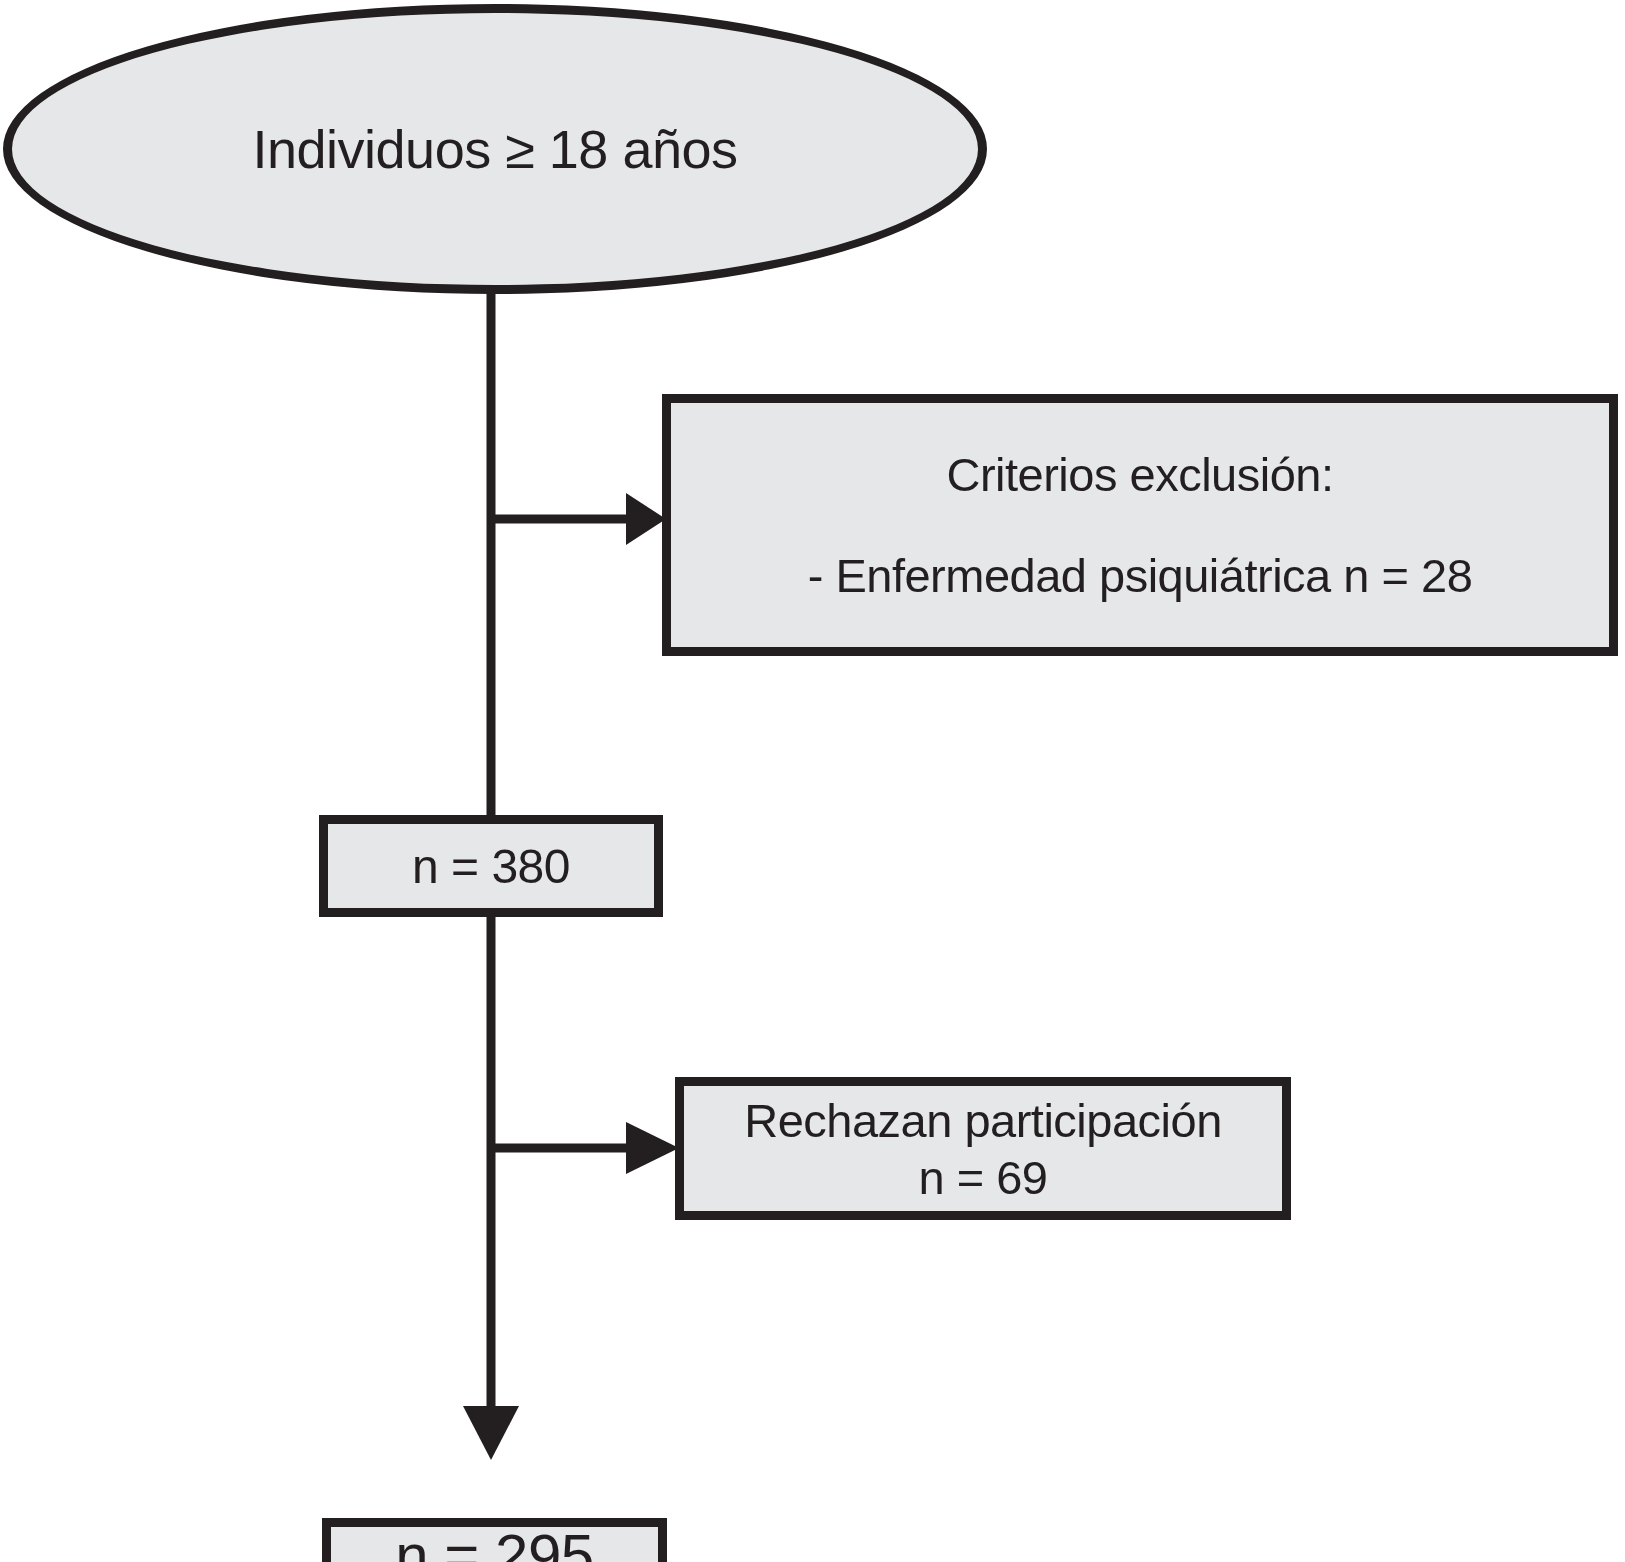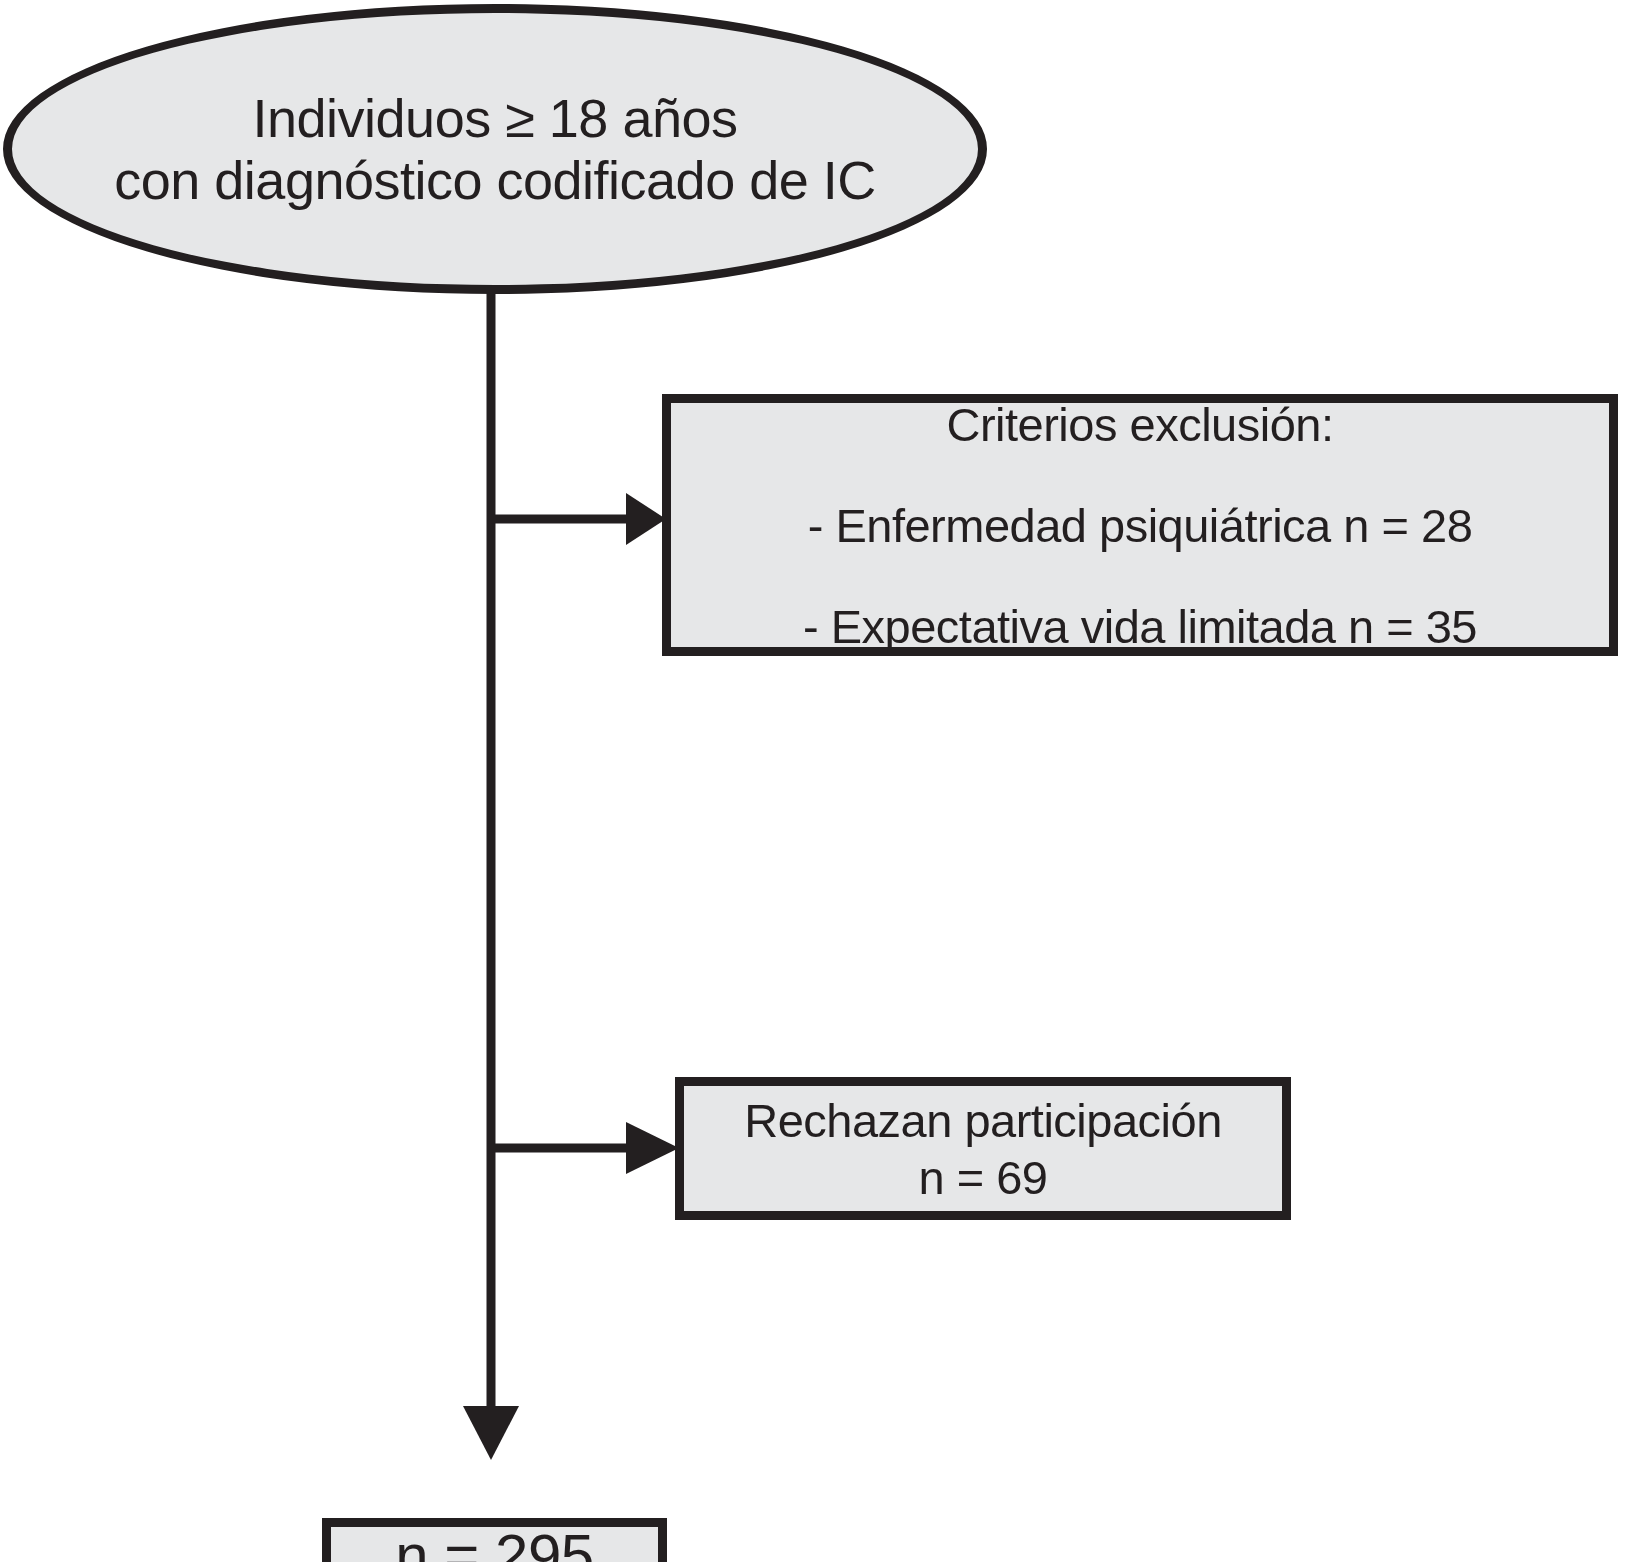"con diagnóstico codificado de IC" div { html: <div>con diagnóstico codificado de IC</div> -> none }
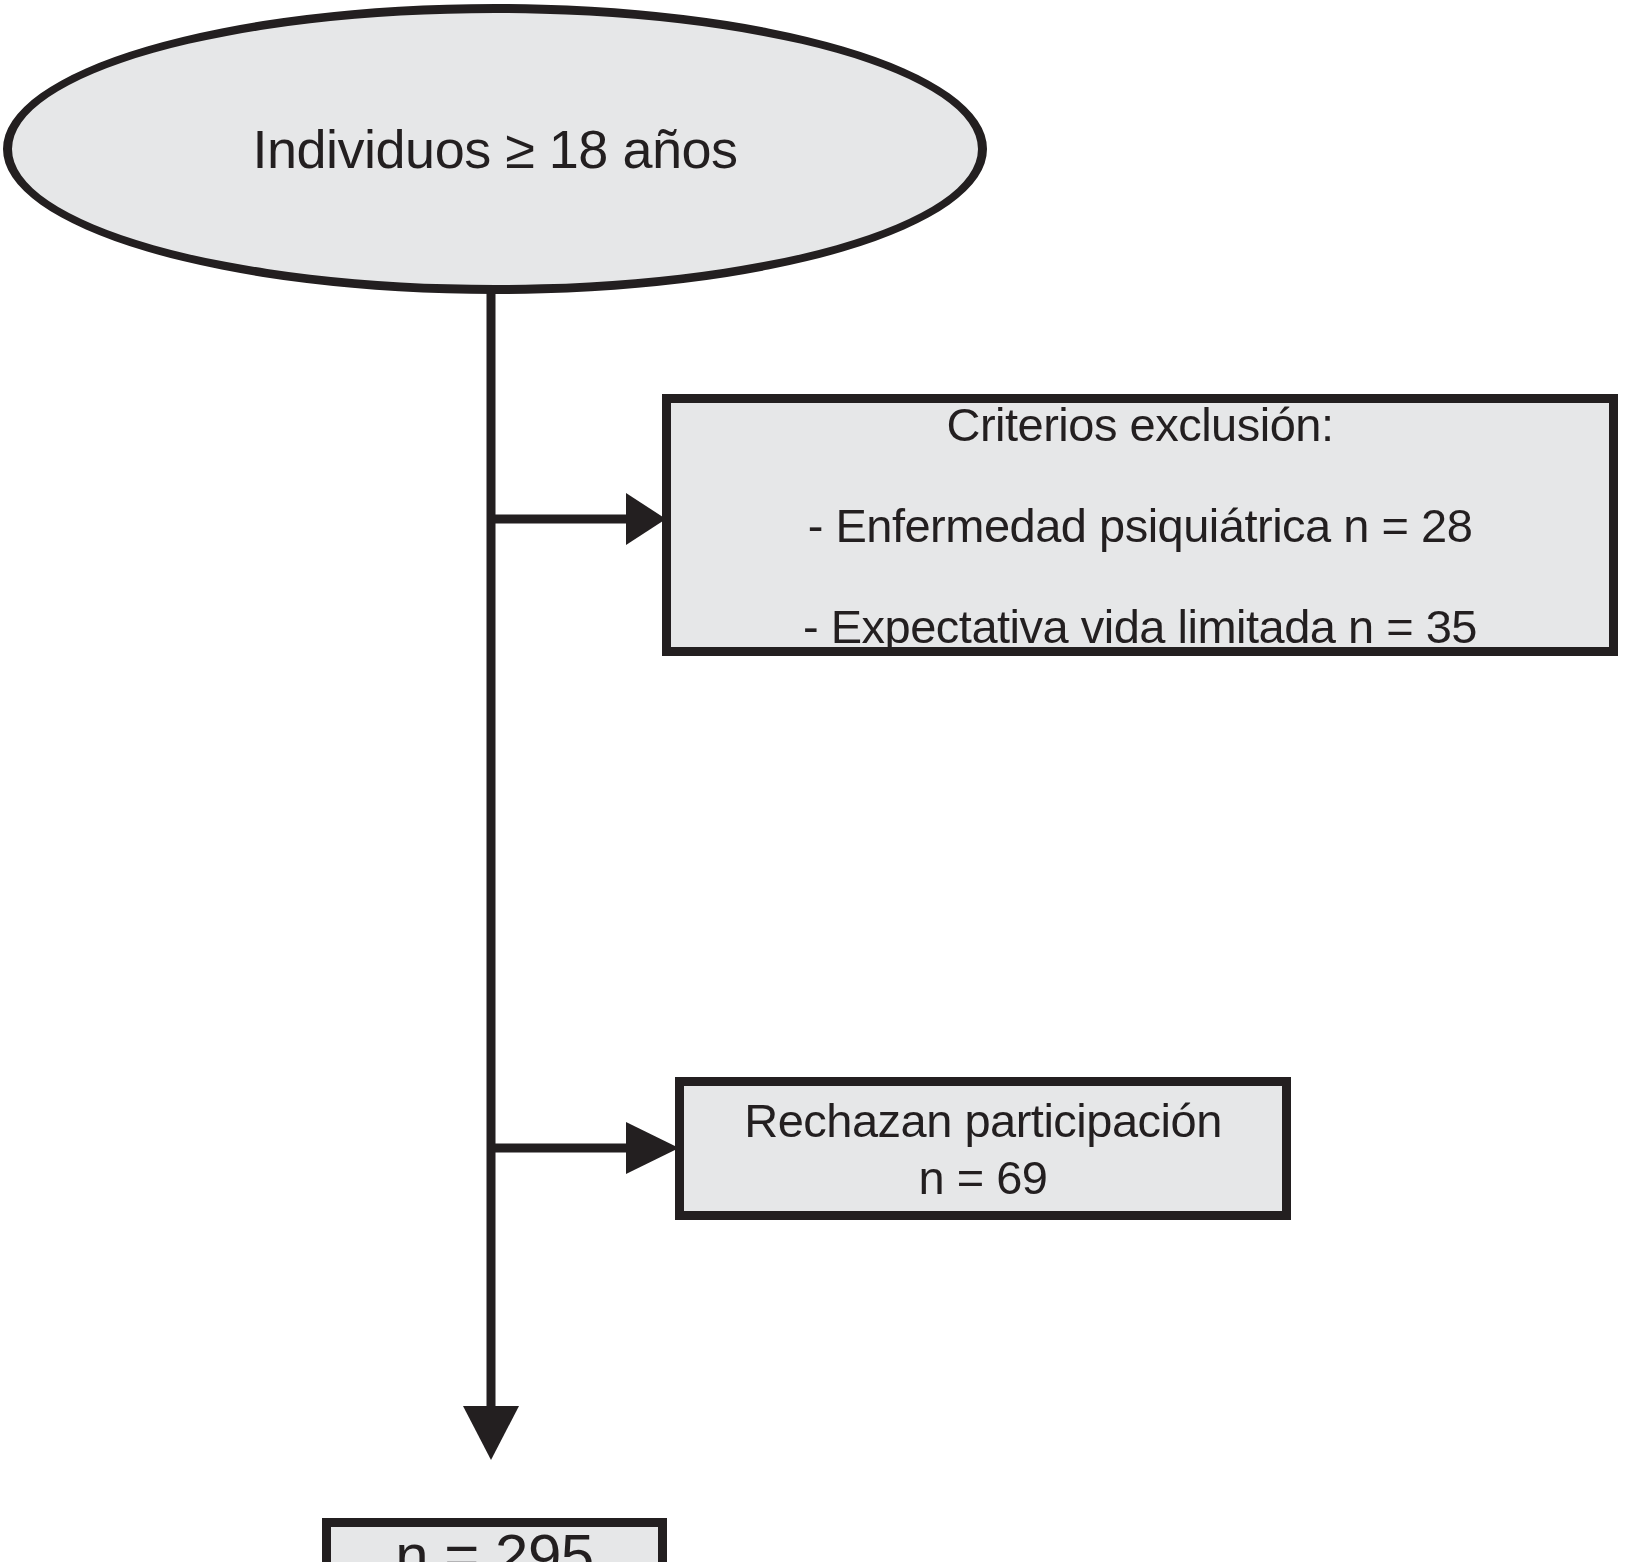"- Expectativa vida limitada n" div { html: <div>- Expectativa vida limitada n = 35</div> -> none }
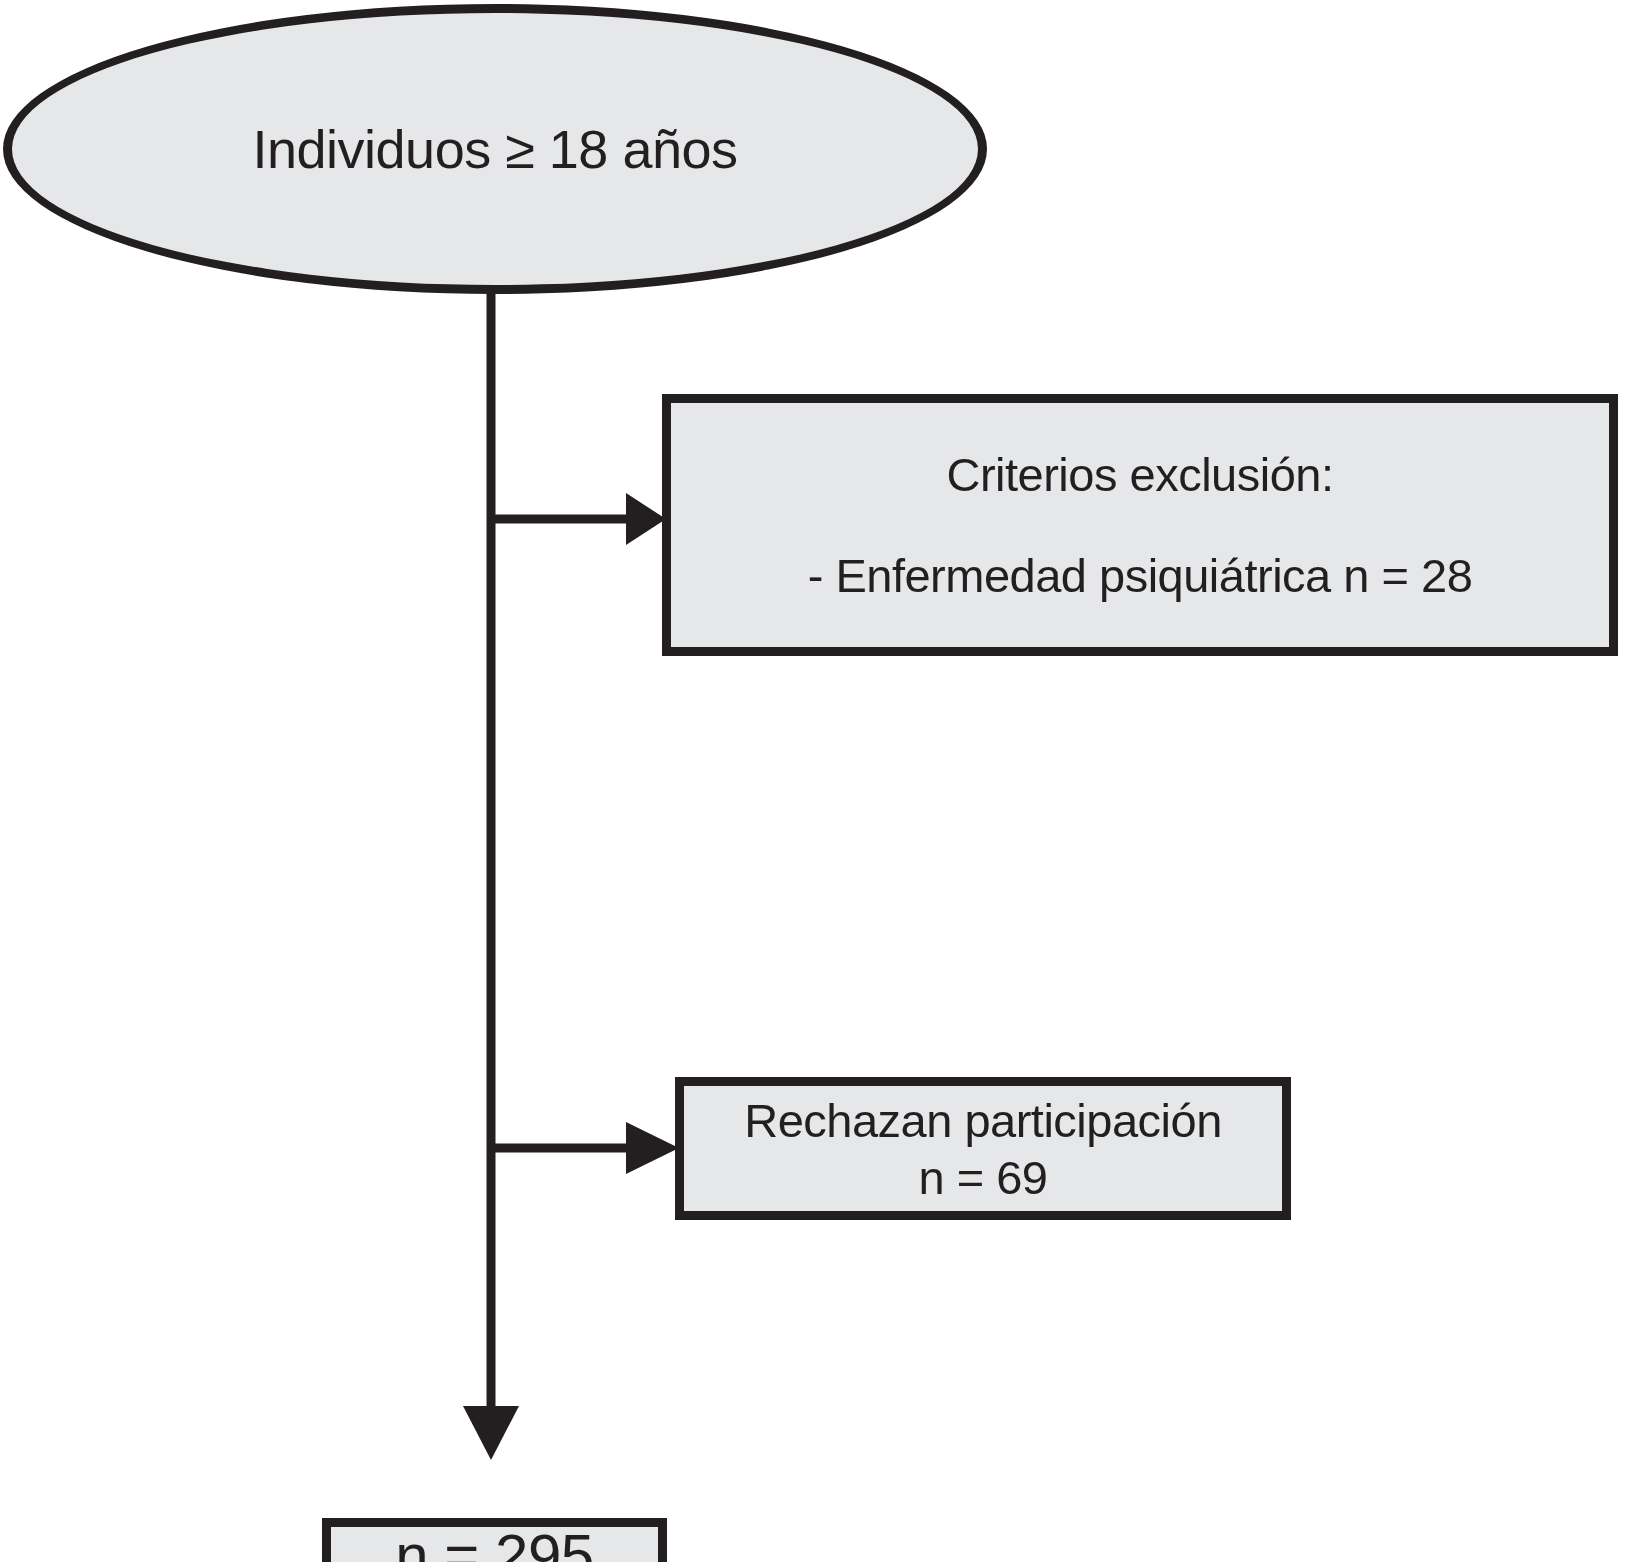"n = 380" div.node { html: none -> <div> <div>n = 380</div> </div> }
